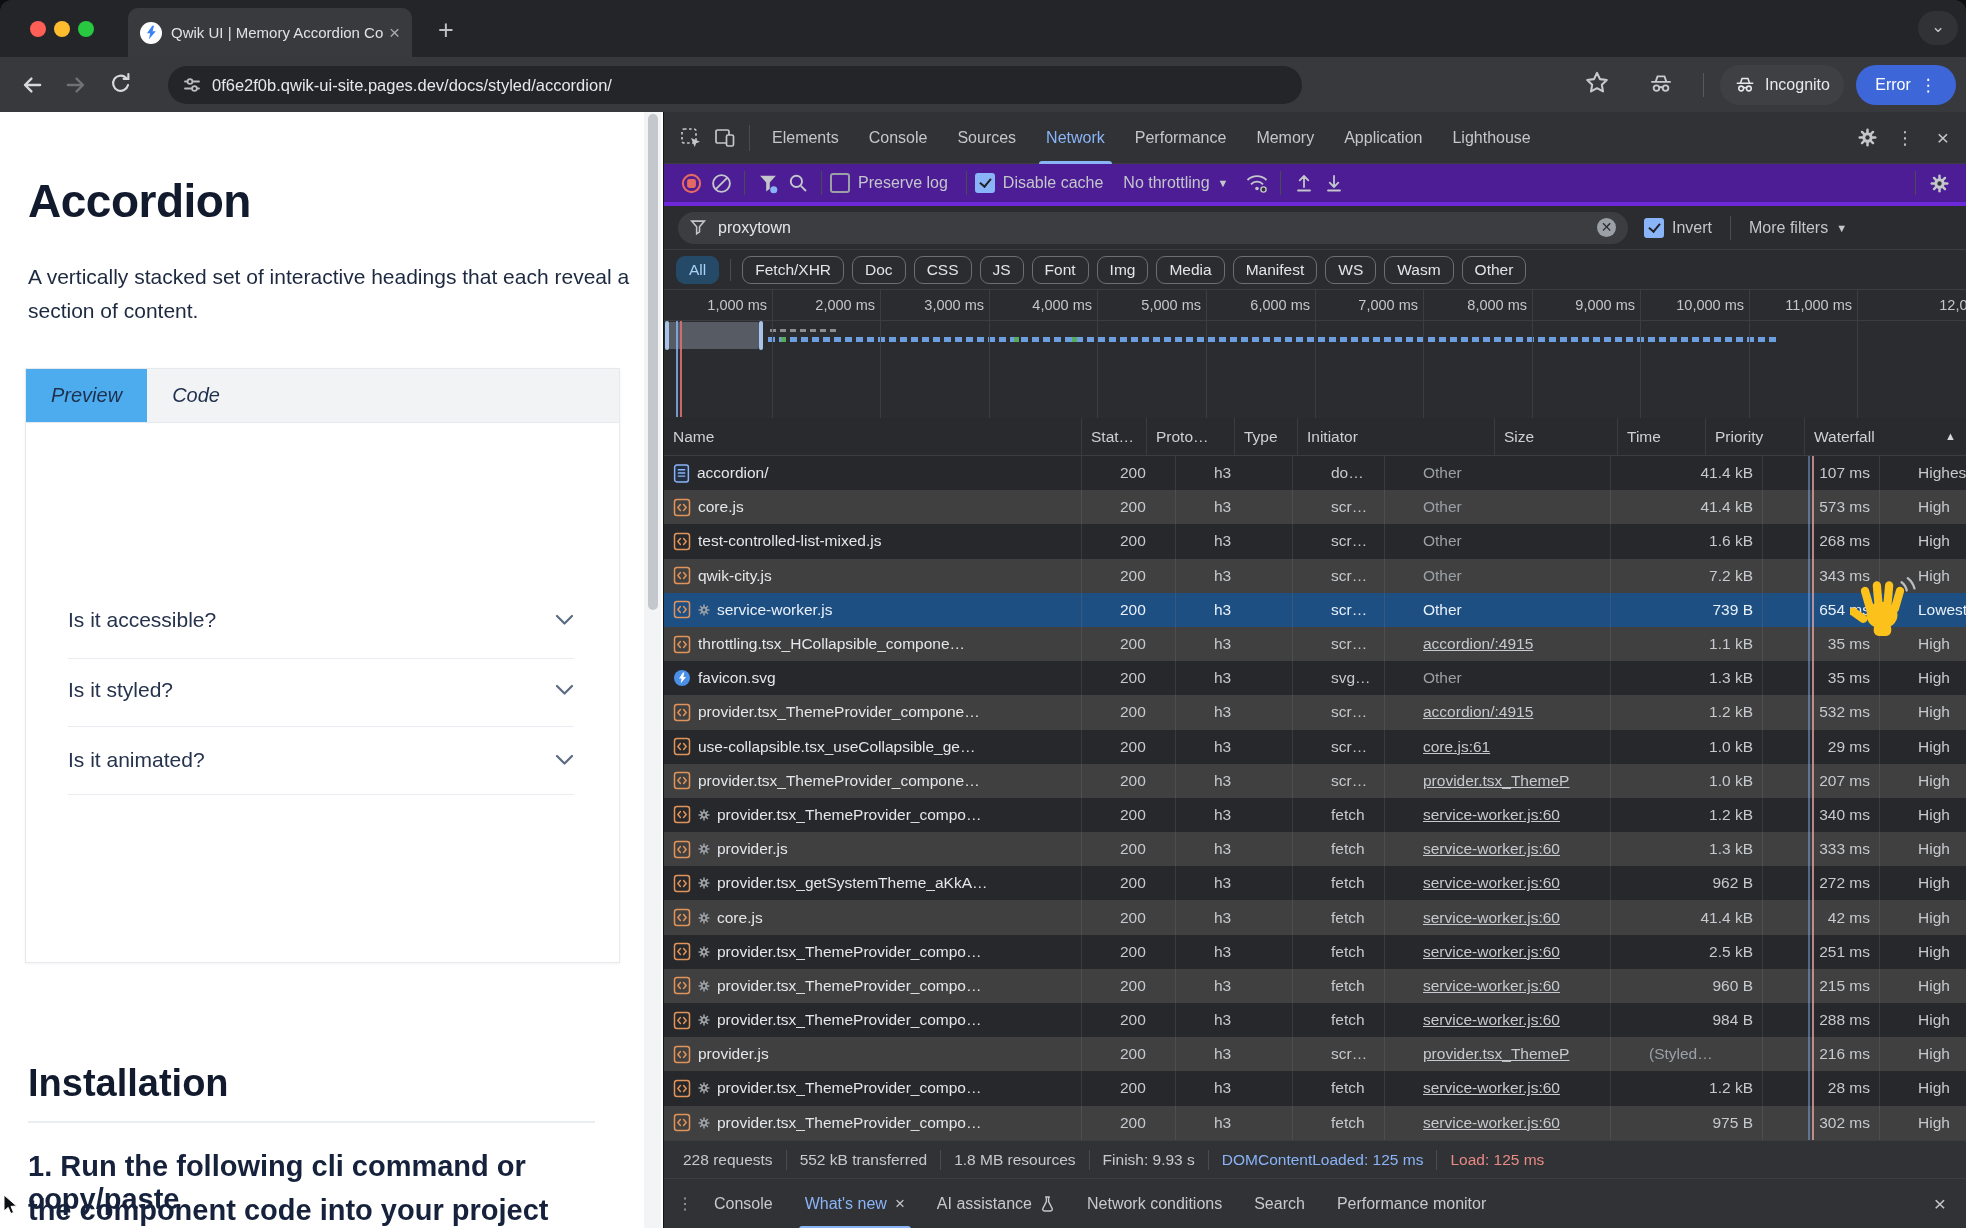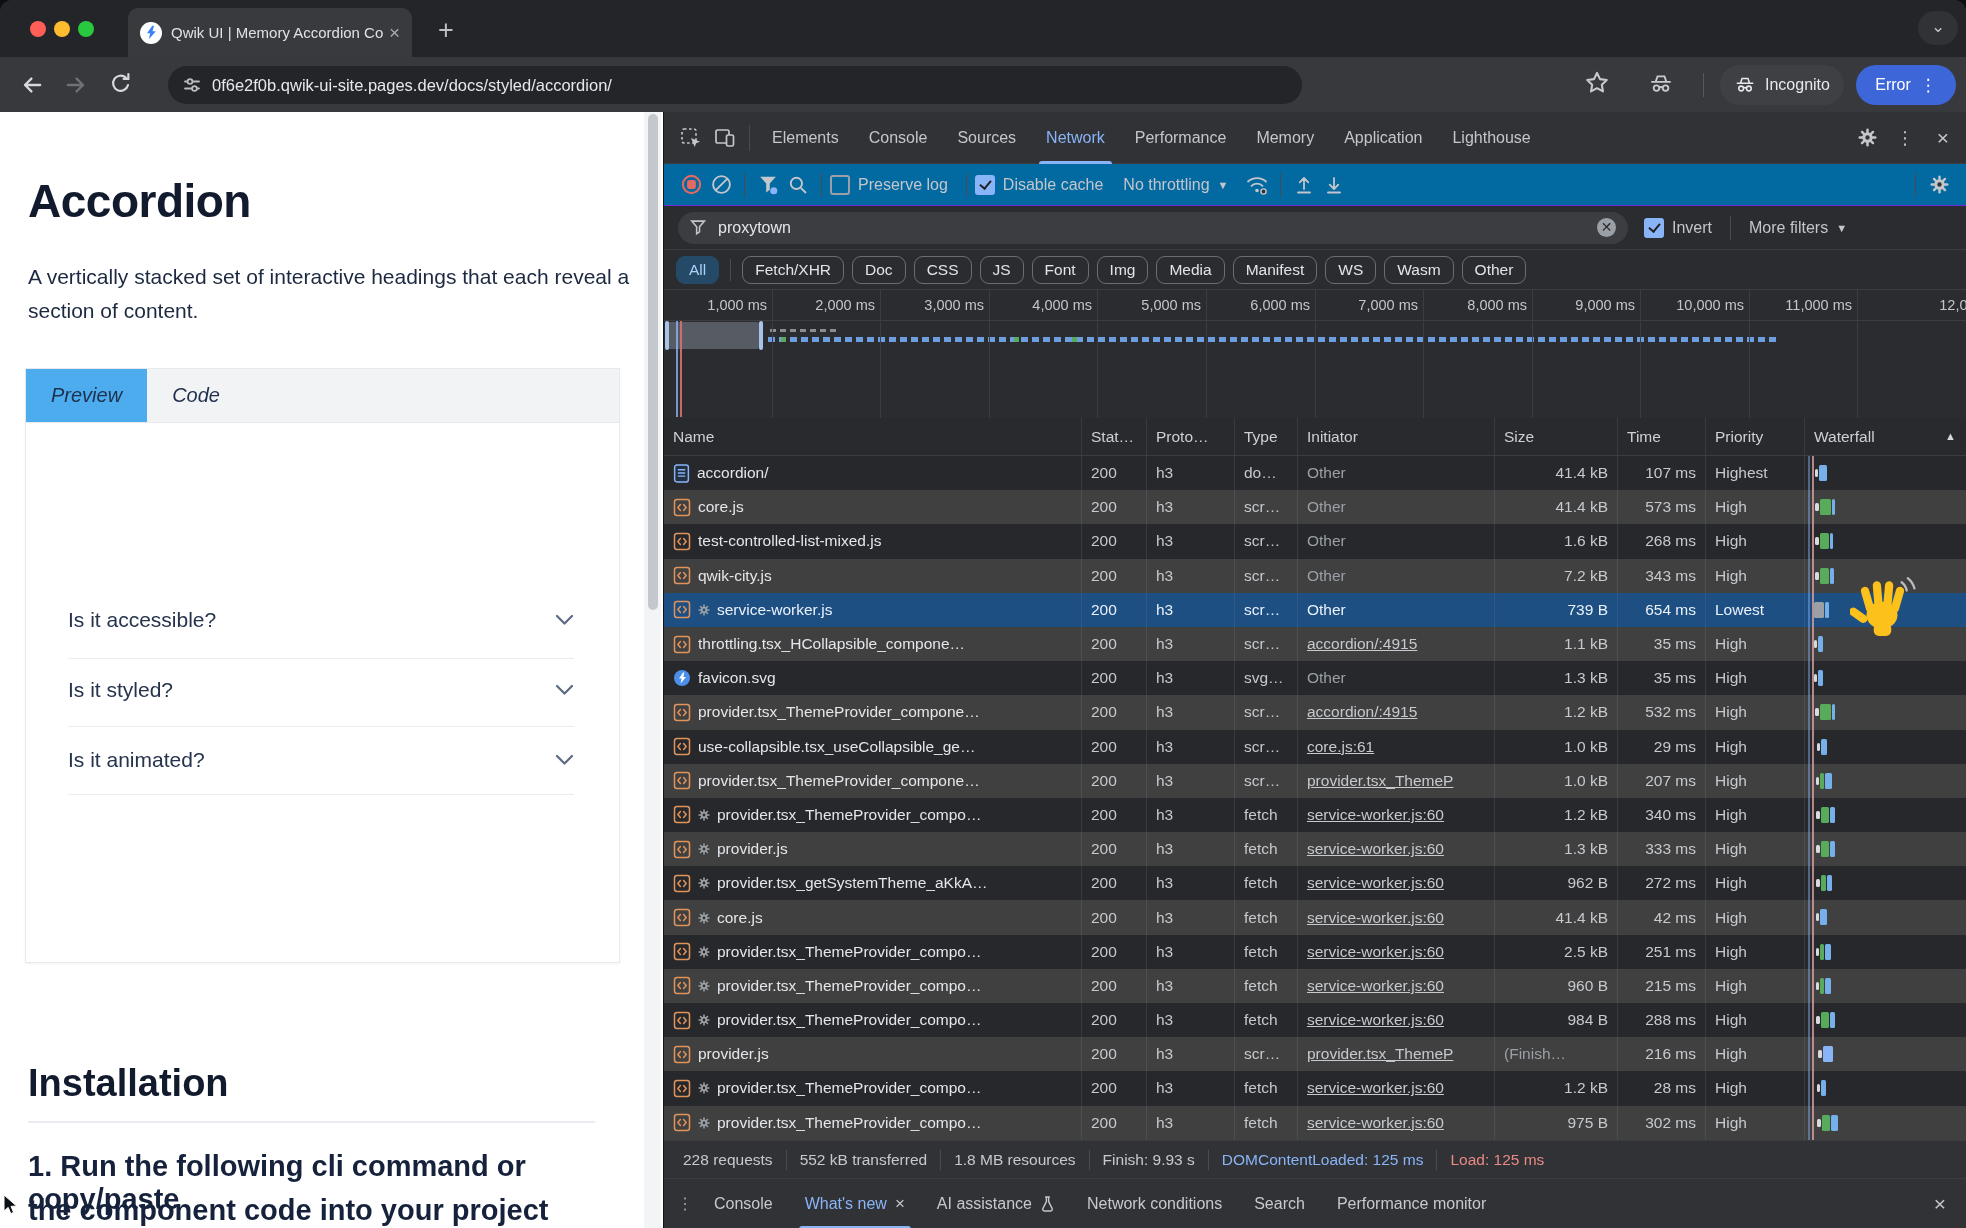"Preserve log" .nt-toolbar { background: #0369a1 -> #4c1d95; border-bottom: 1px solid #6d28d9 -> 4px solid #6d28d9 }
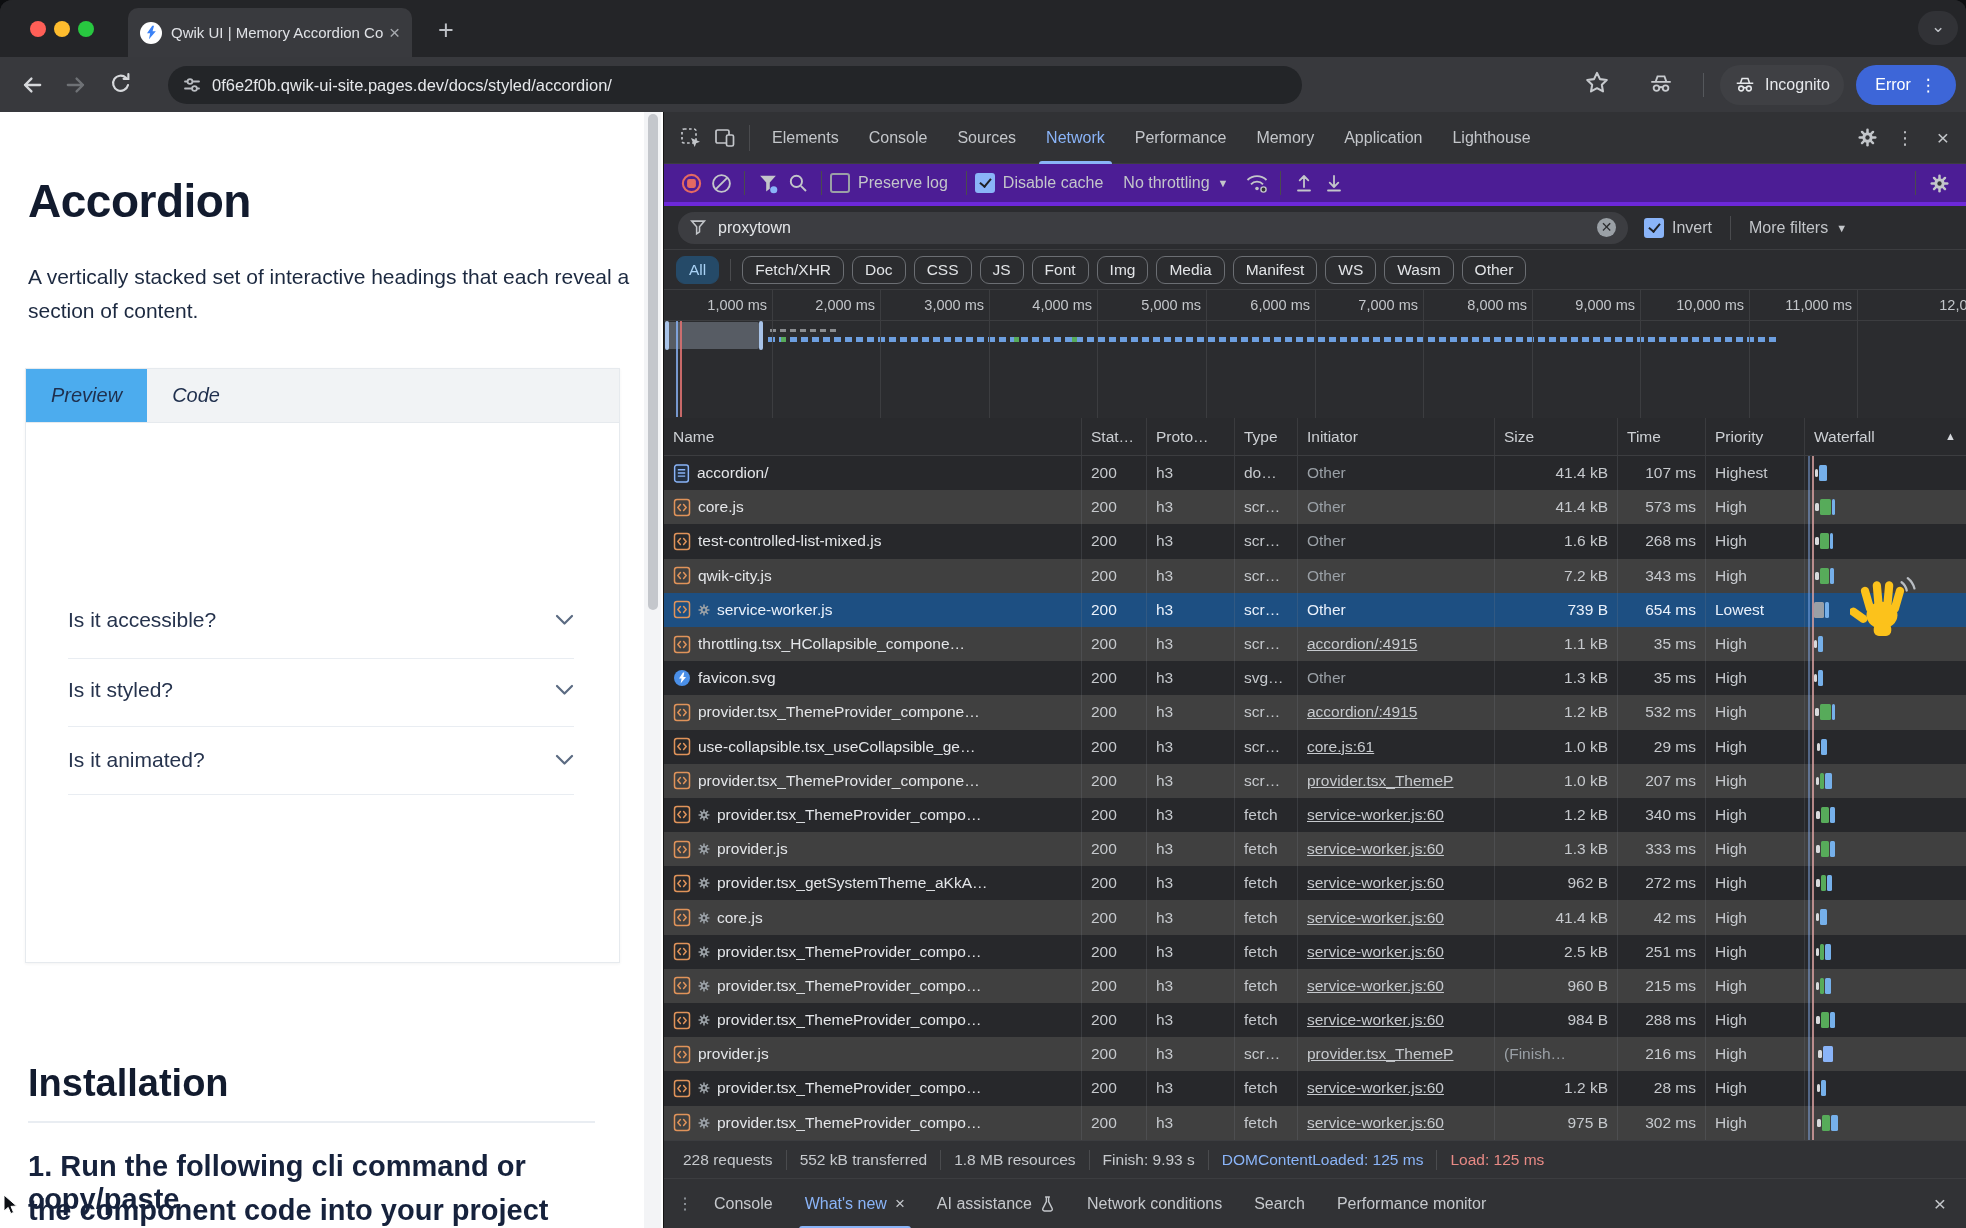"accordion/" .nrow { gap: none -> 29px }
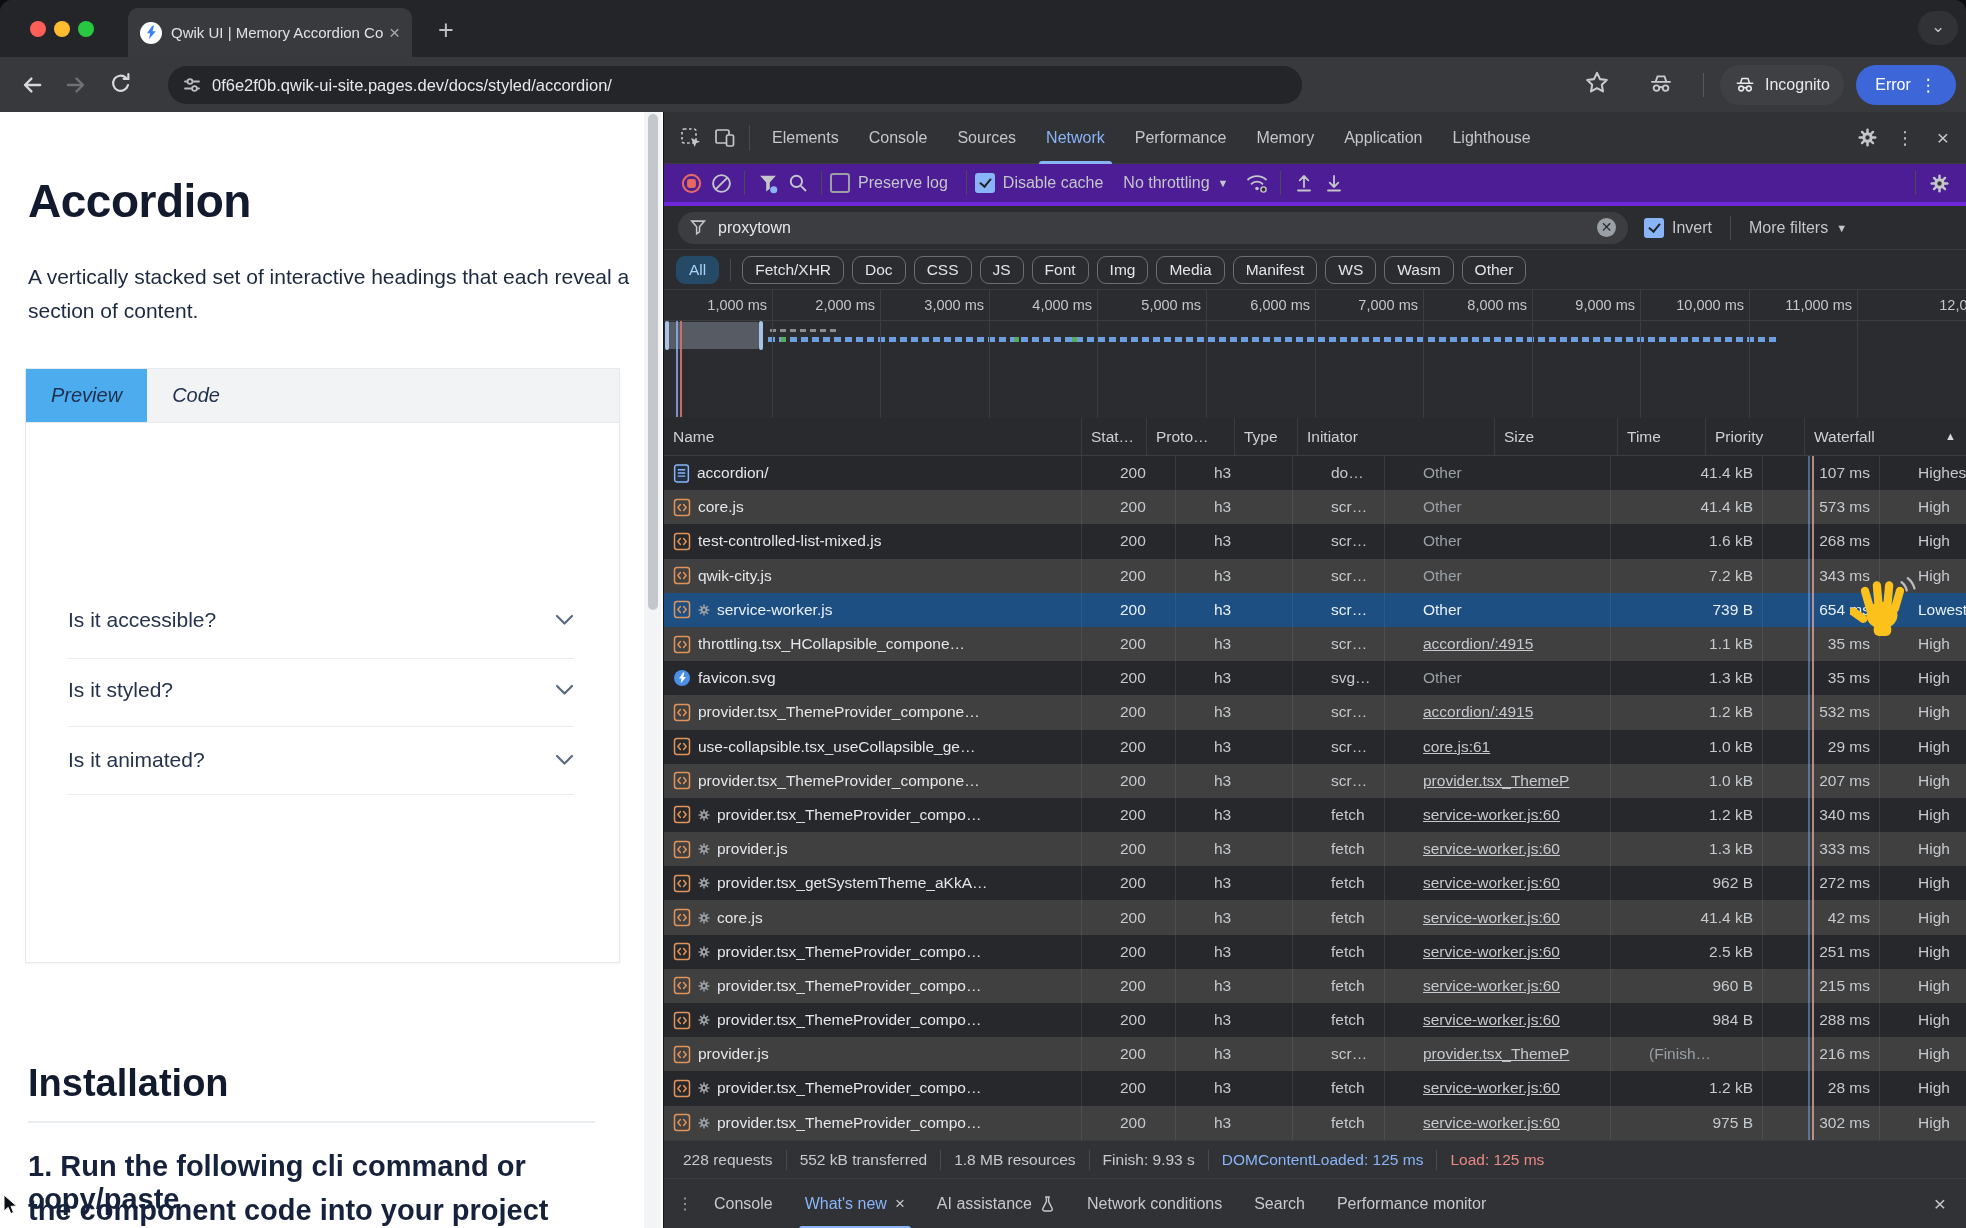"(Finish…" span.dim { text: Finish -> Styled }
